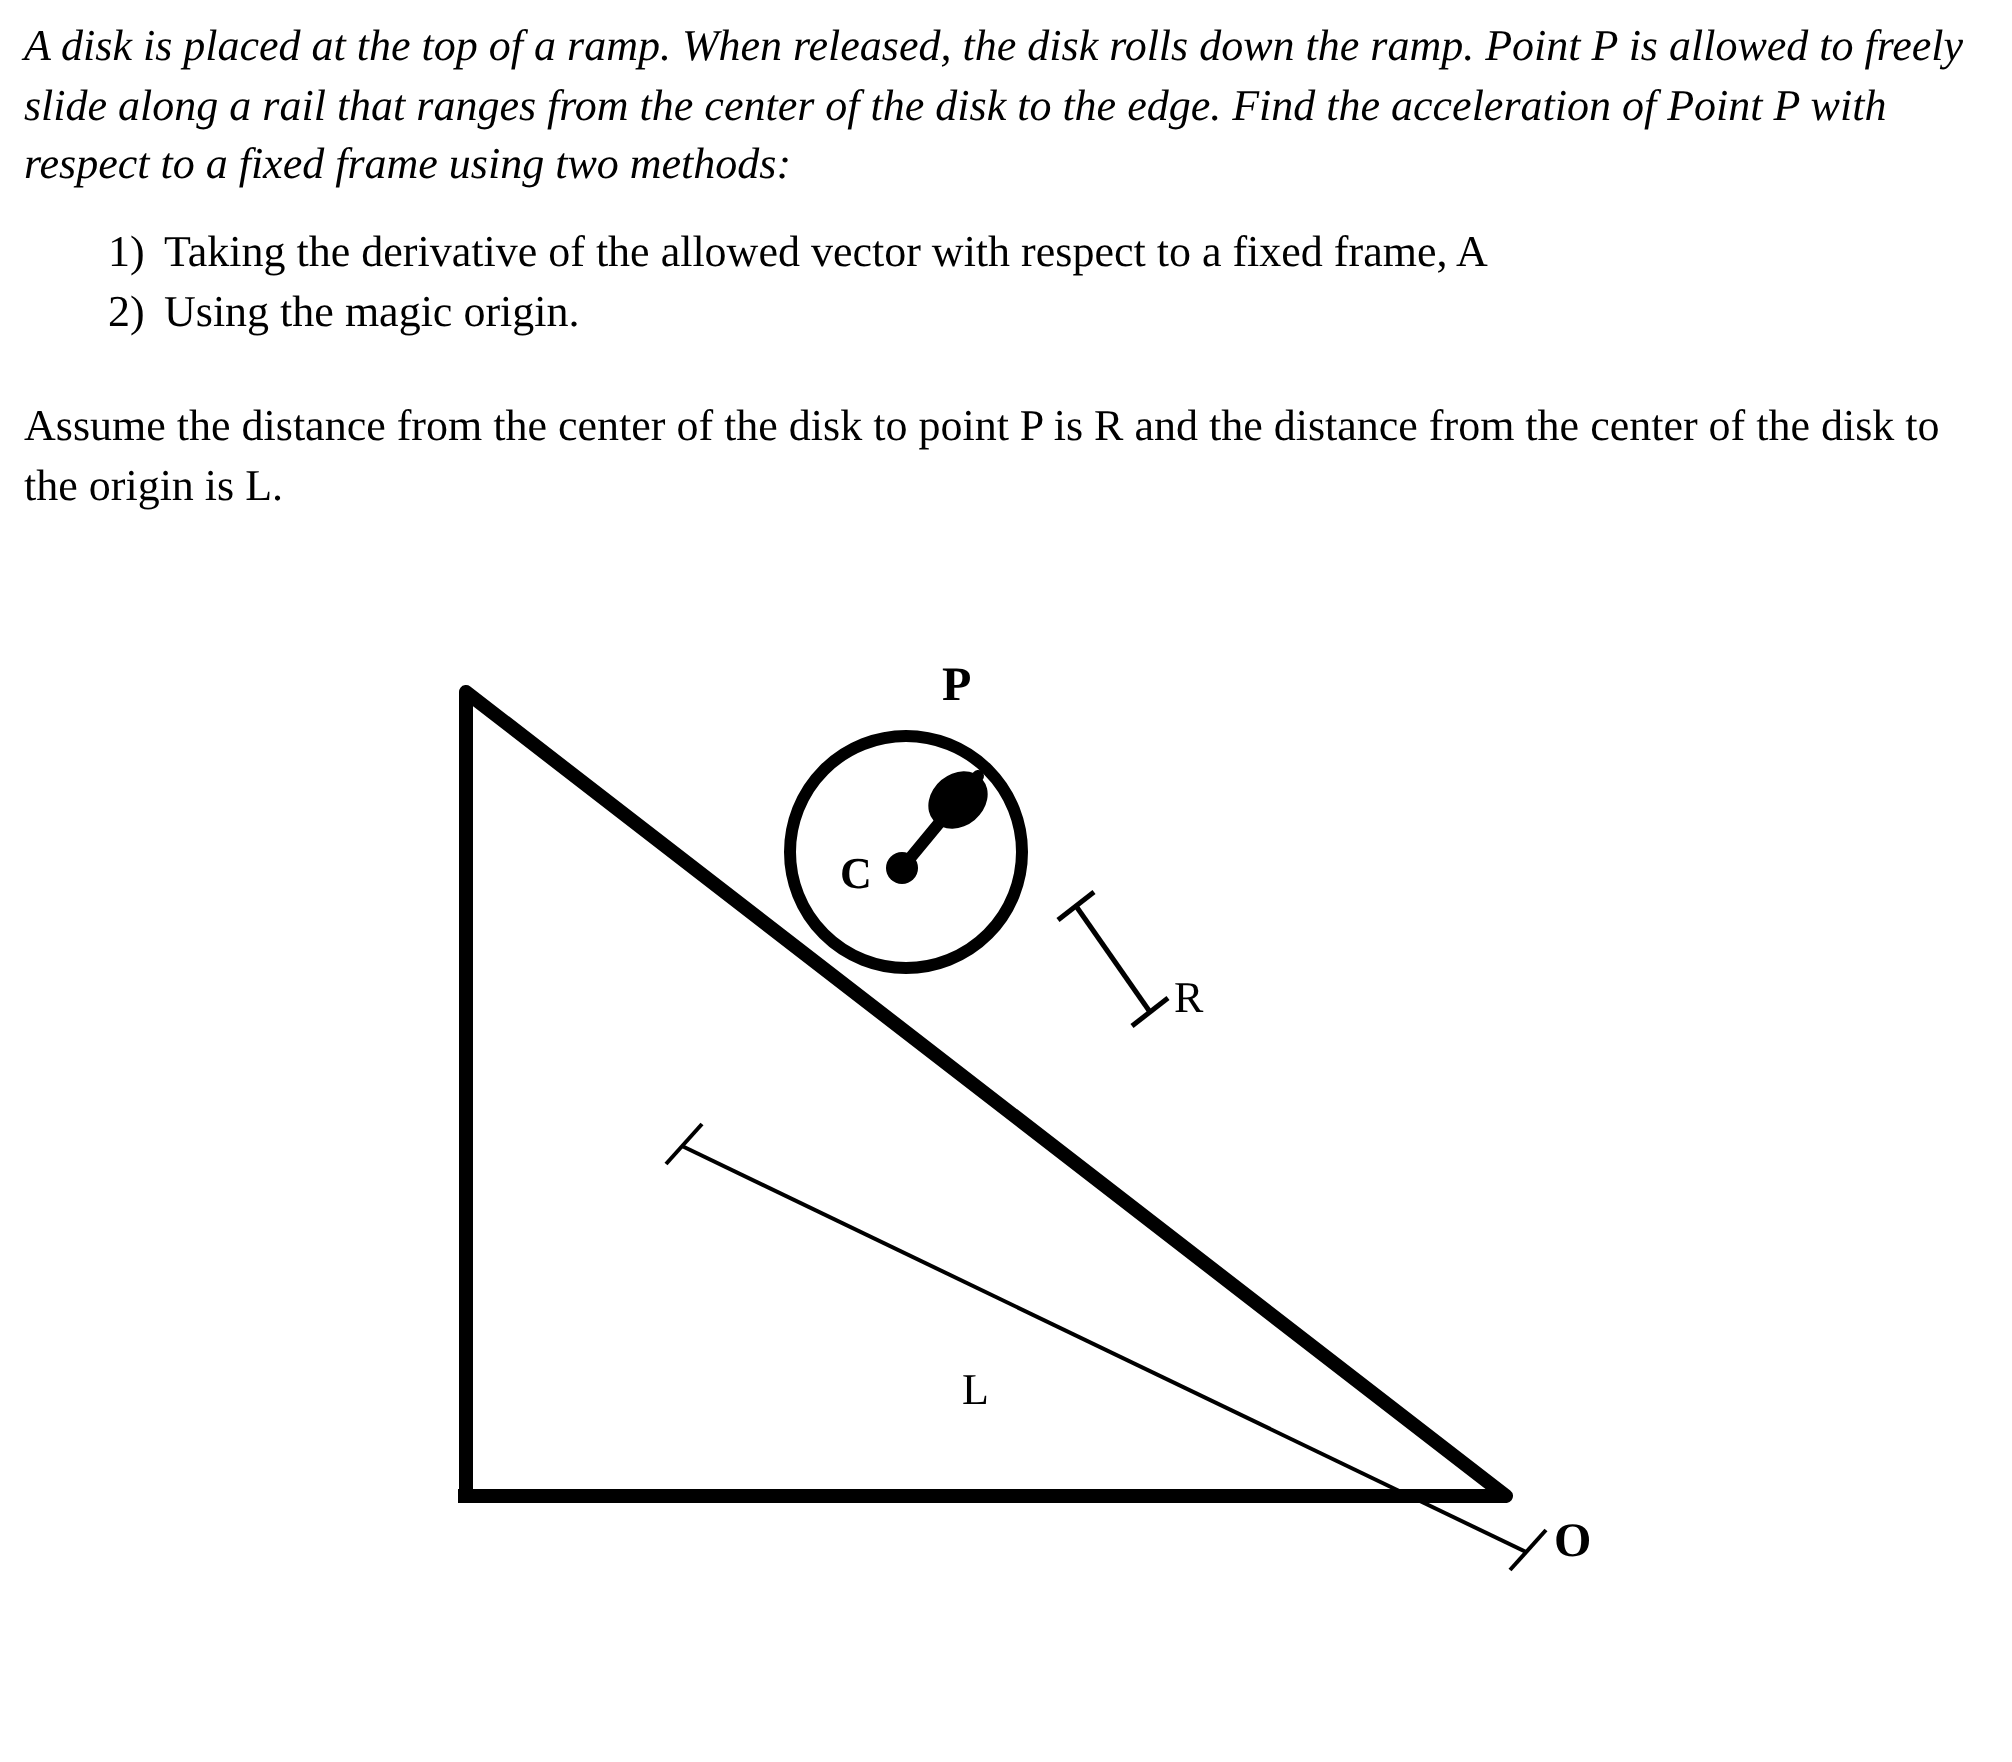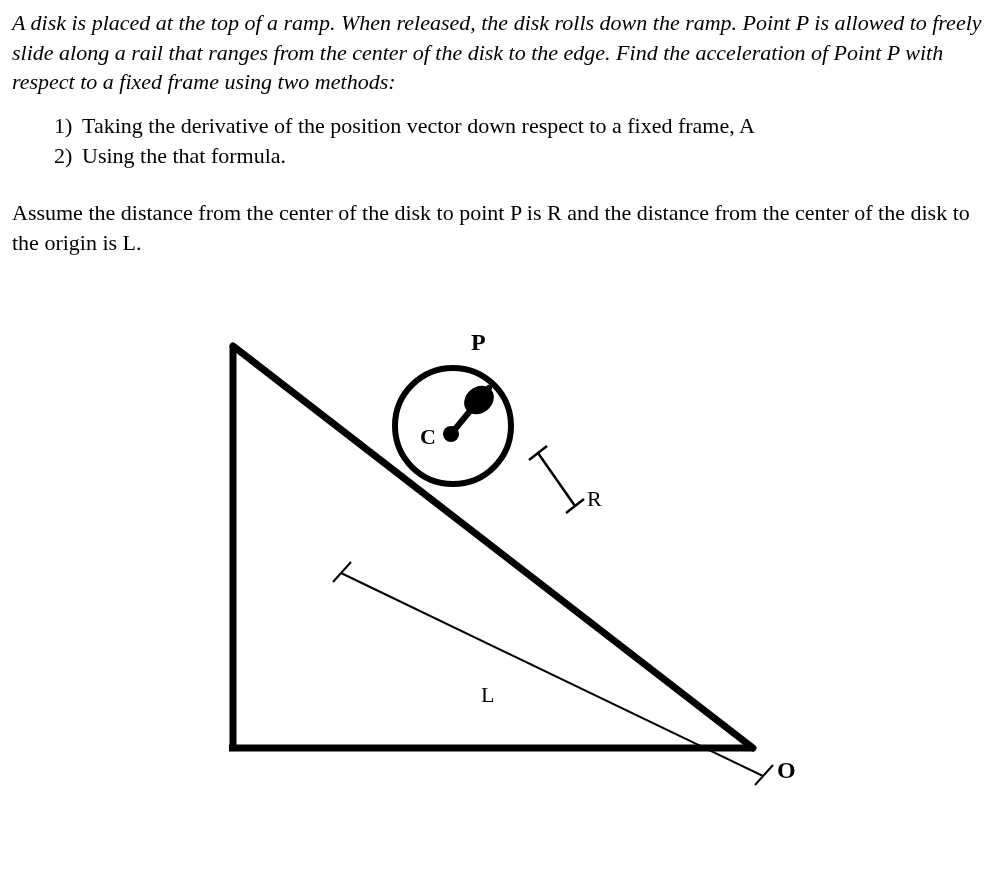"Taking the derivative of the" span { text: position vector down -> allowed vector with }
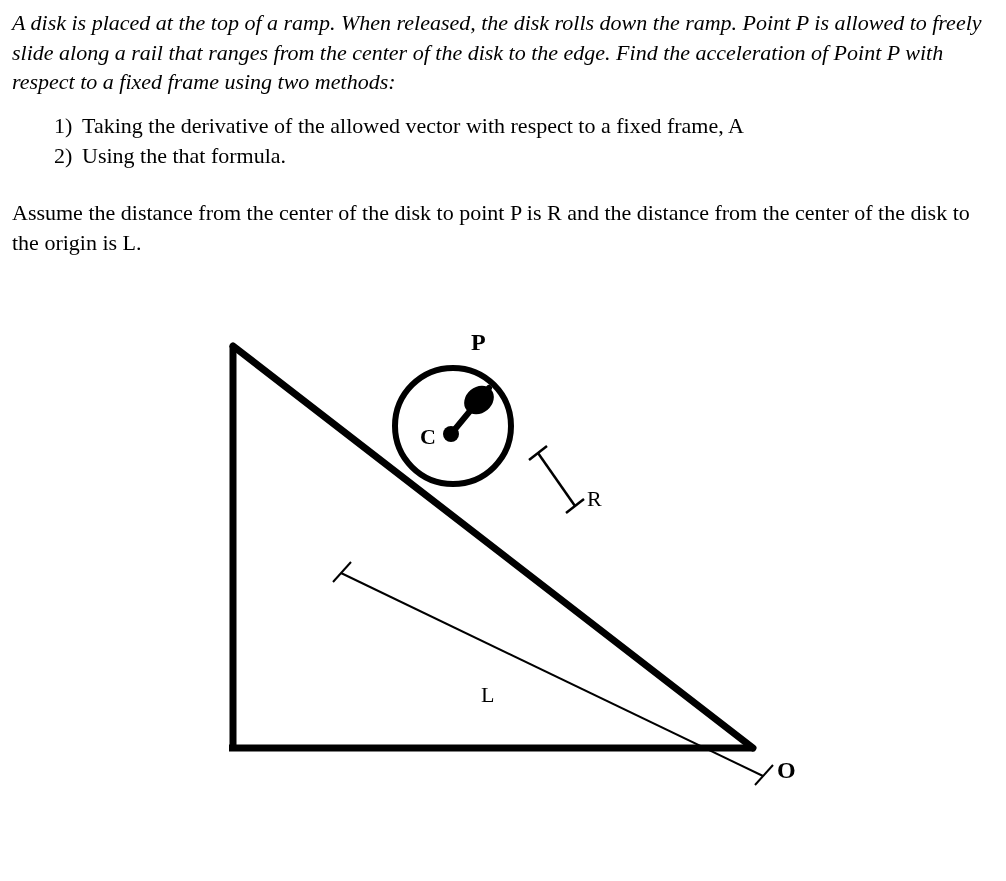"Using the that formula." span { text: that formula -> magic origin }
